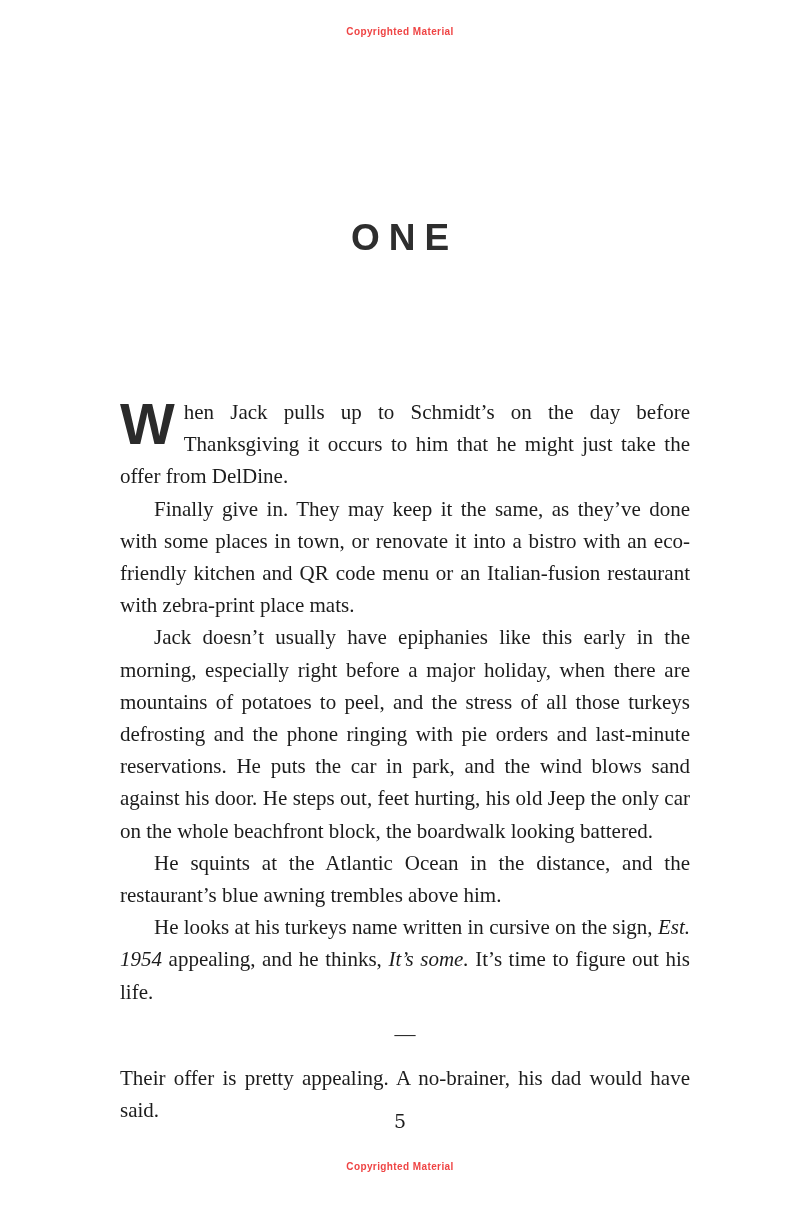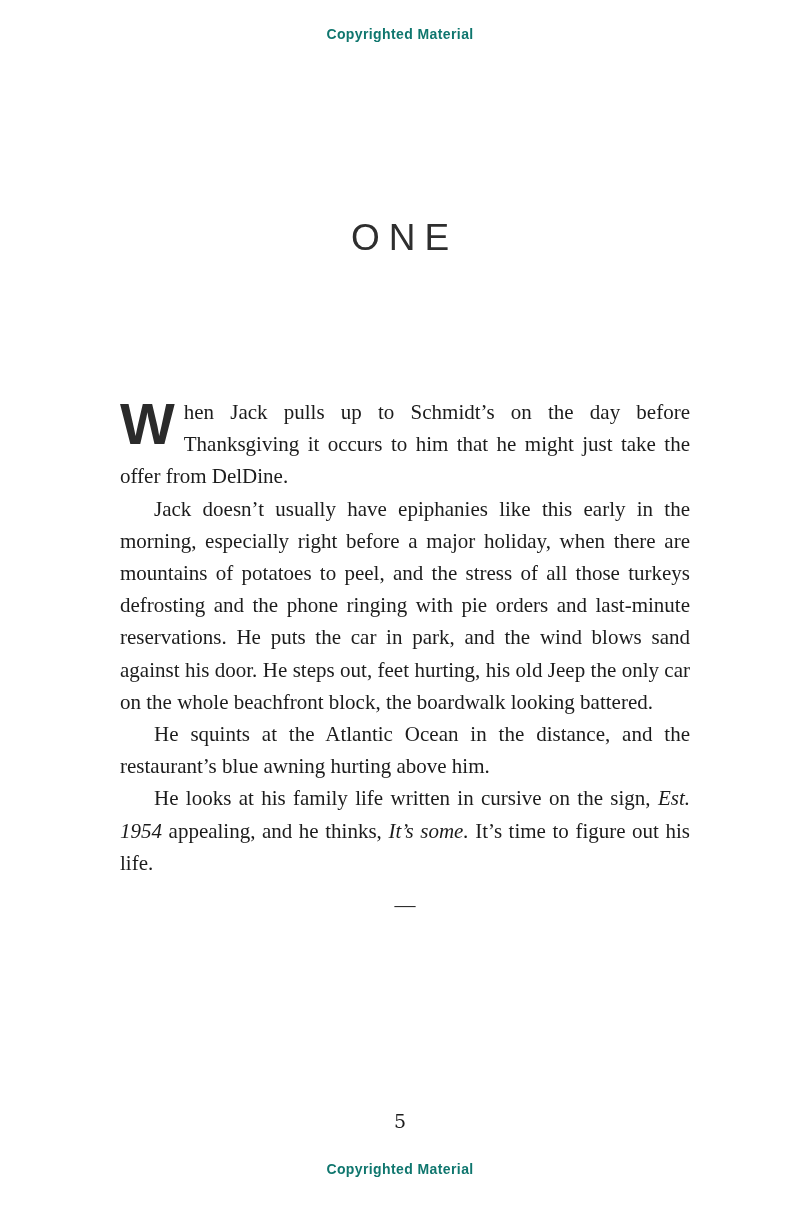"Copyrighted Material" .copyright-notice { color: #0f766e -> #ef4444; font-size: 14px -> 10px }
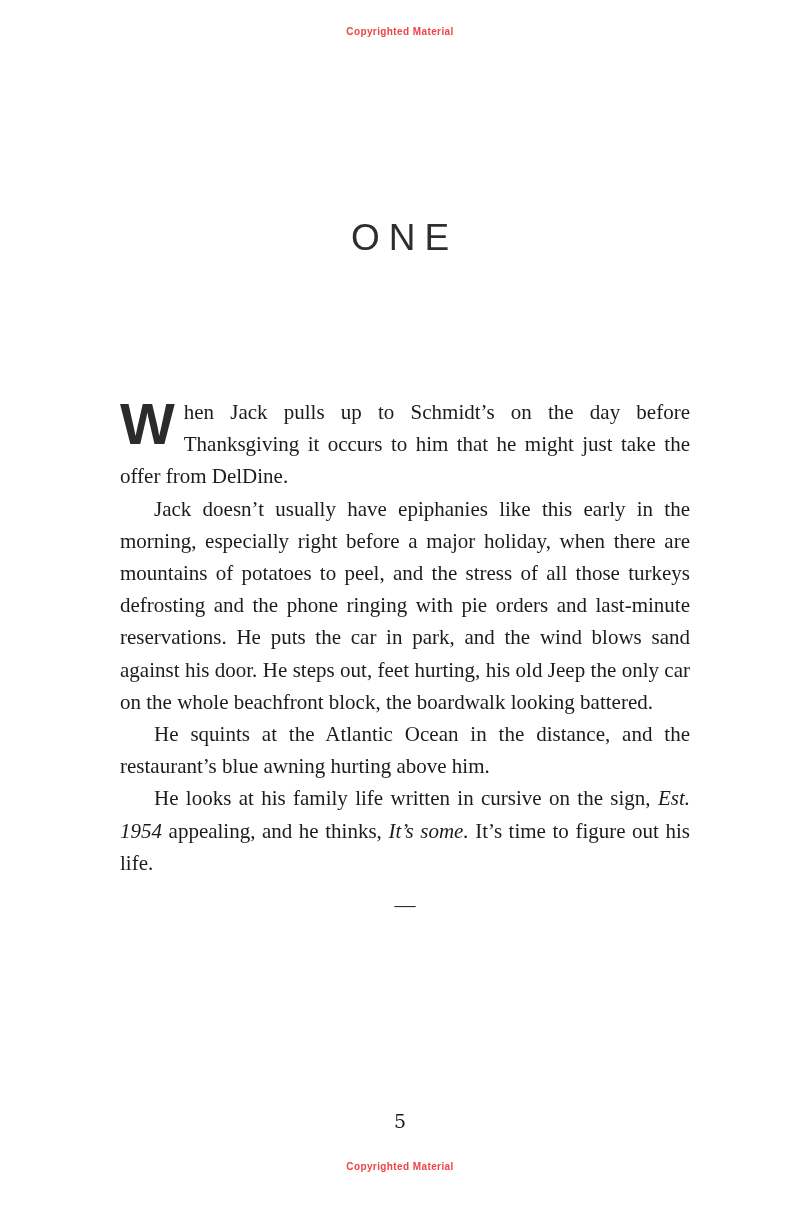"ONE" .chapter-title { font-weight: normal -> bold }
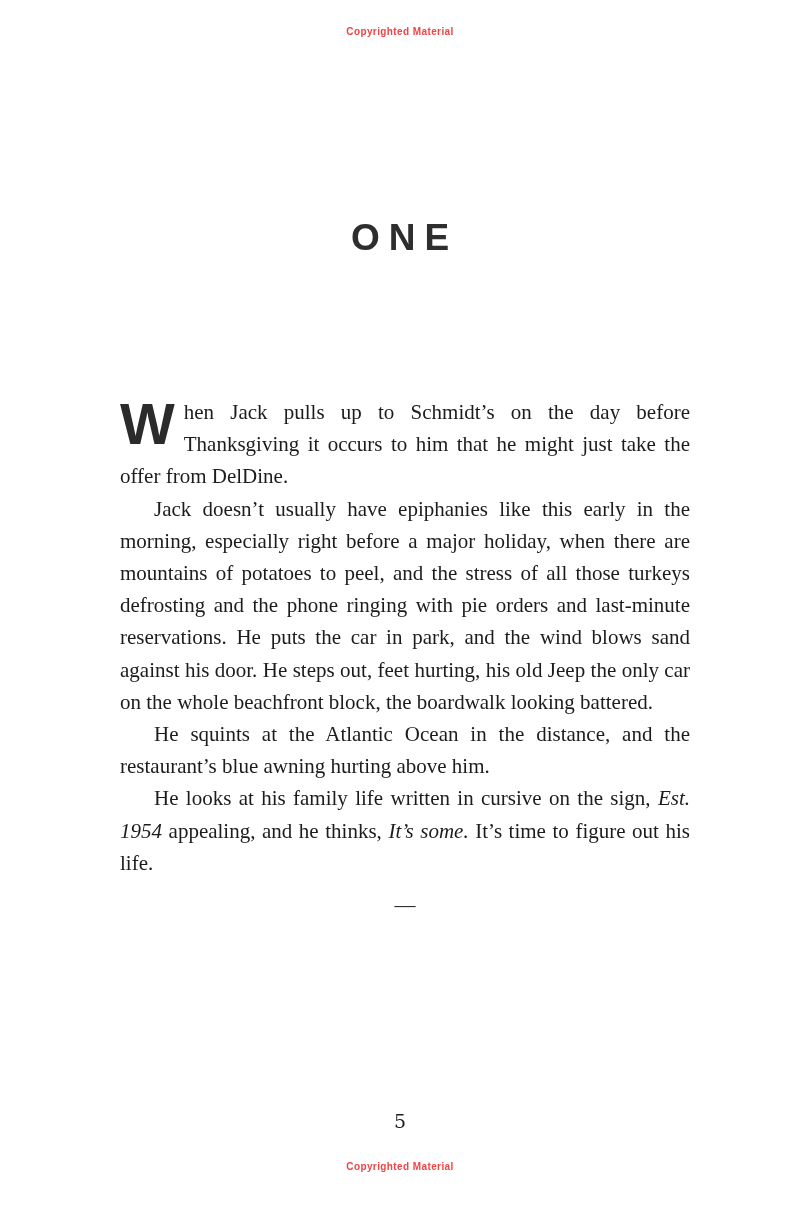"Finally give in. They may" p.body-paragraph { html: none -> <p><span>Finally give in. They may keep it the same, as they’ve done with some places in town, or renovate it into a bistro with an eco-friendly kitchen and QR code menu or an Italian-fusion restaurant with zebra-print place mats.</span></p> }
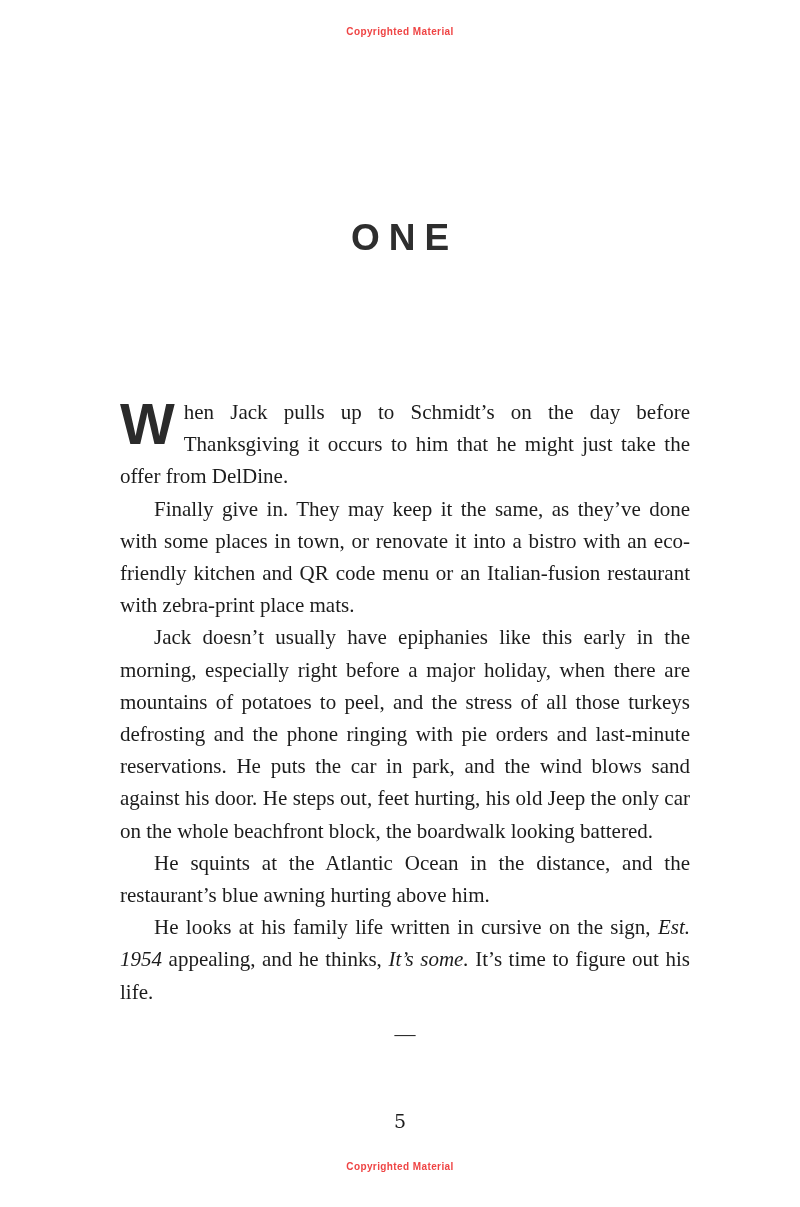"He squints at the Atlantic" span { text: hurting -> trembles }
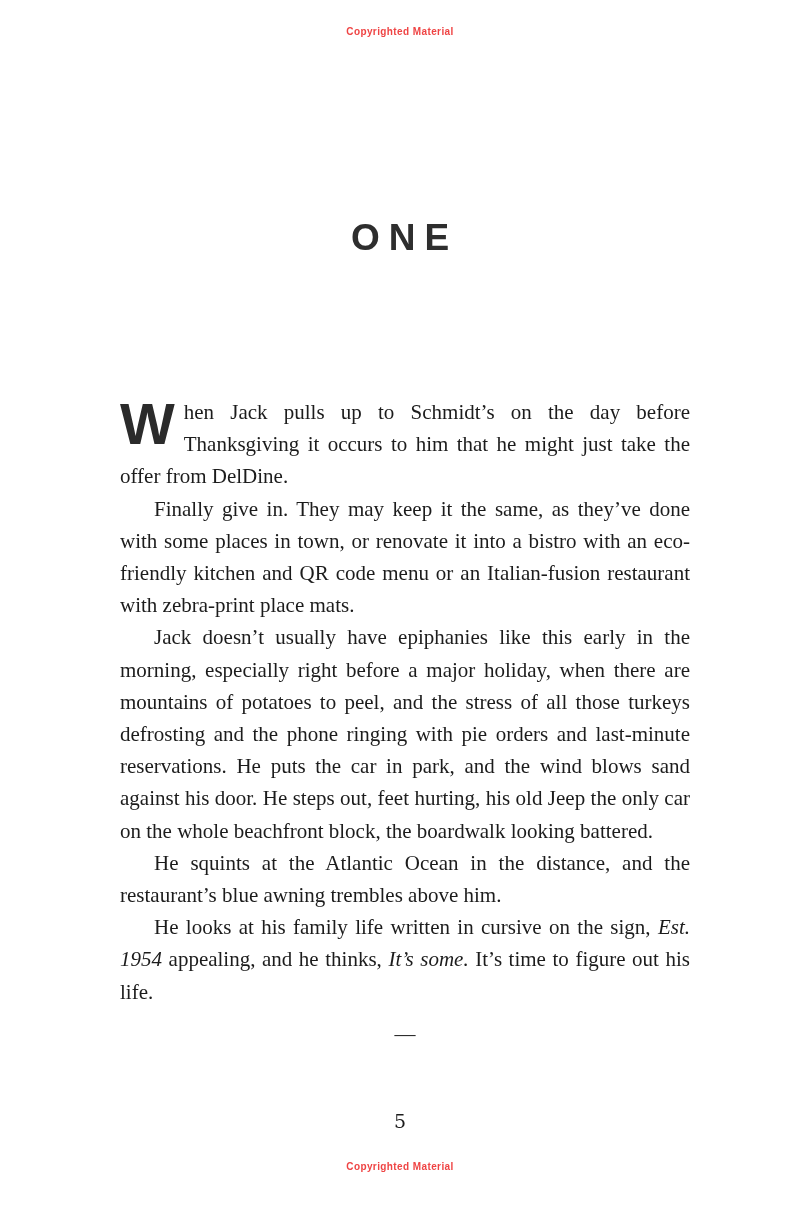"He looks at his family" span { text: family life -> turkeys name }
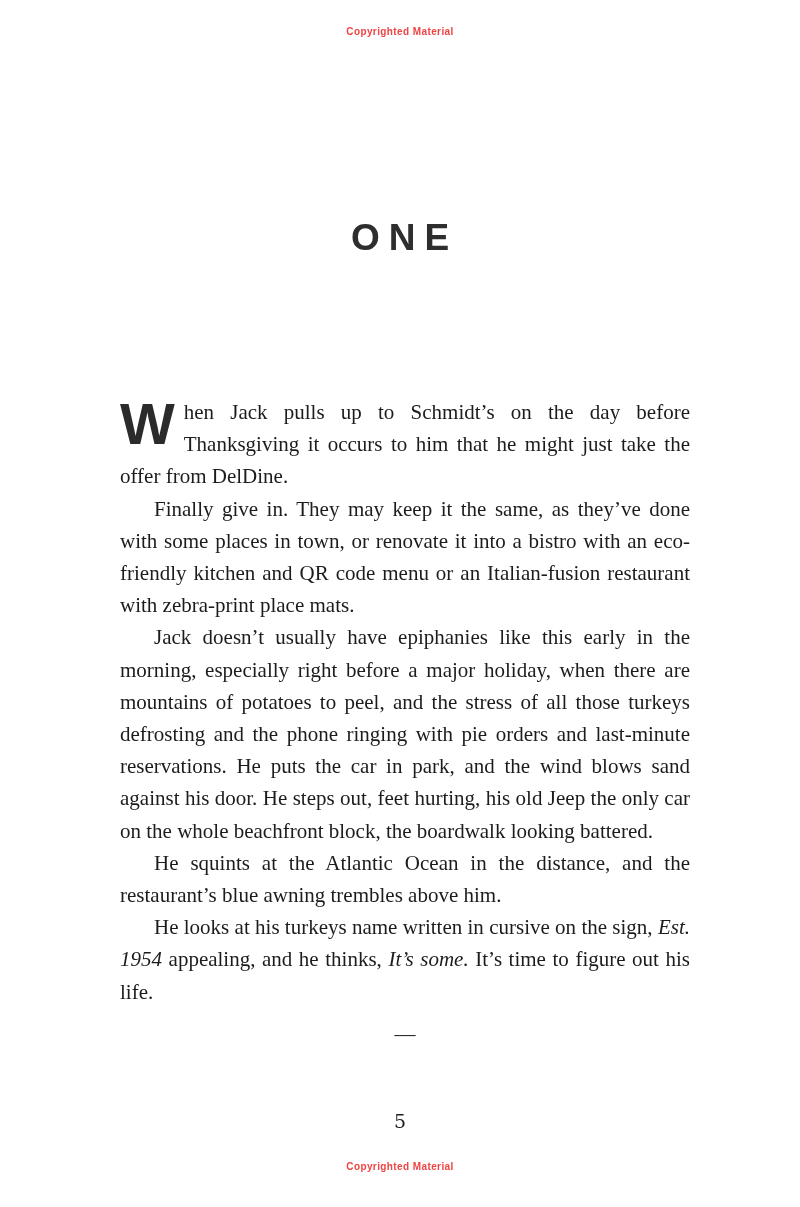"Their offer is pretty appealing." p.body-paragraph { html: none -> <p><span>Their offer is pretty appealing. A no-brainer, his dad would have said.</span></p> }
